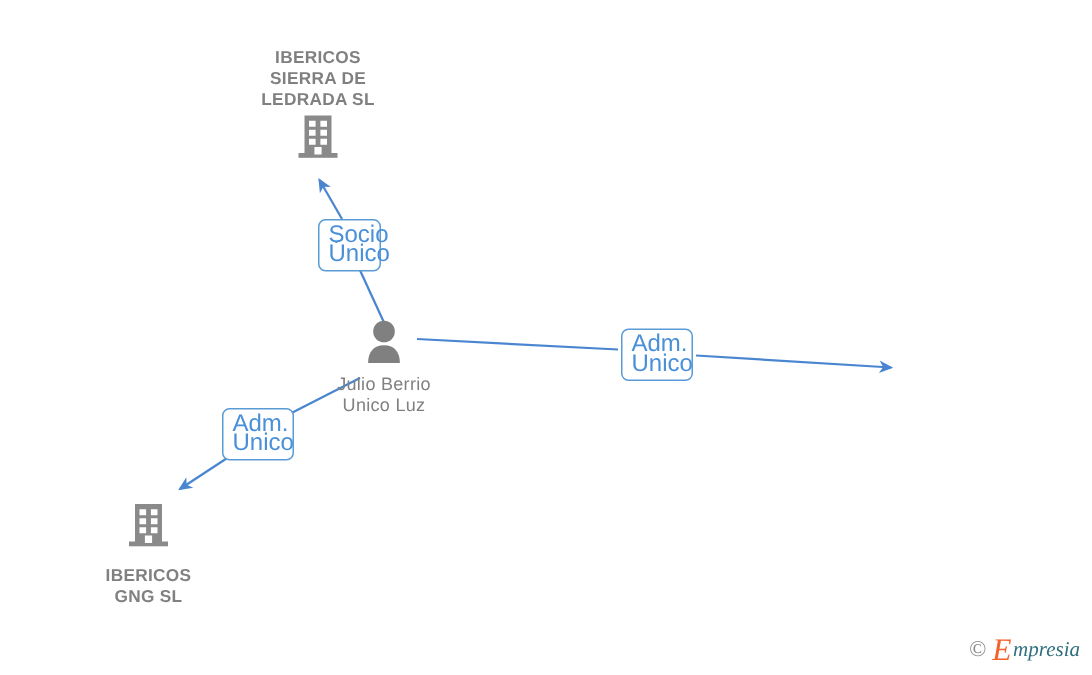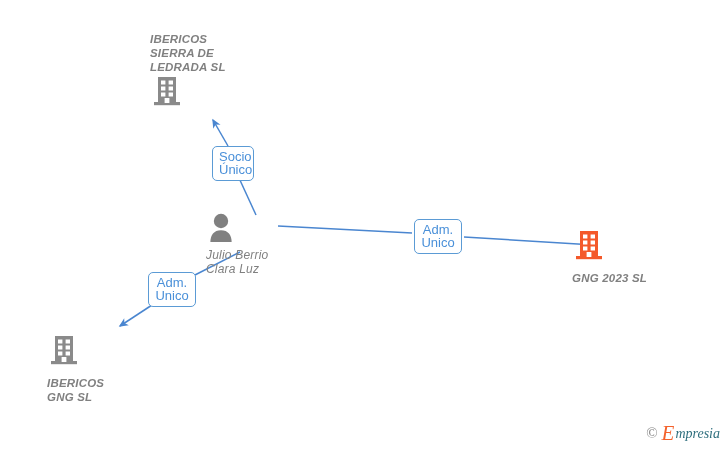"IBERICOS" .node { font-style: italic -> none; text-align: none -> center }
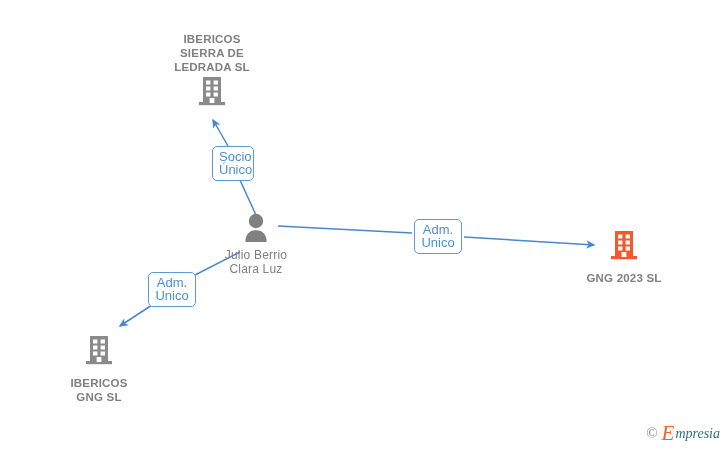"Socio" .edge-label { font-size: 13px -> 16px }
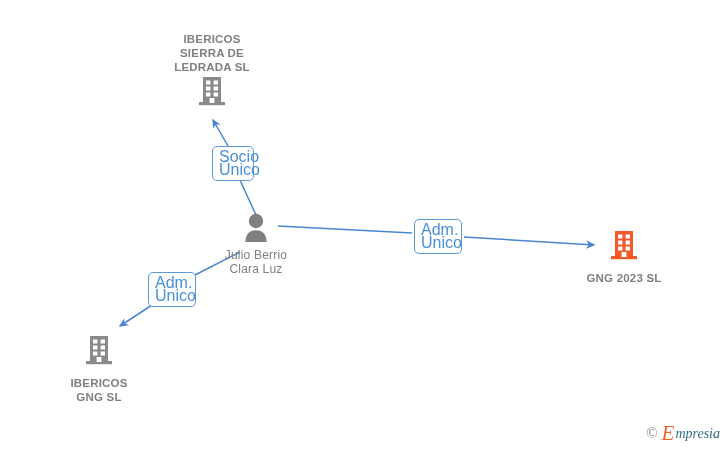"Julio Berrio" div.node-label { text: Clara -> Unico }
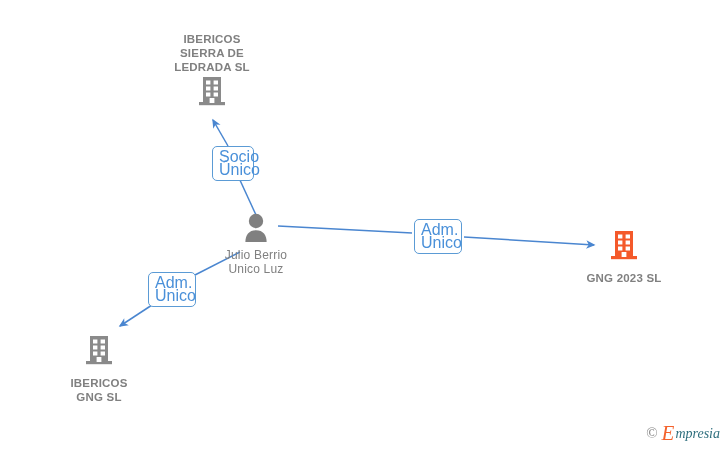"GNG 2023 SL" div.node { html: <div> <span> <svg> <rect></rect> <rect></rect> <rect></rect> <rect></rect> <rect></rect> <rect></rect> <rect></rect> <rect></rect> <rect></rect> </svg> </span> <div>GNG 2023 SL</div> </div> -> none }
